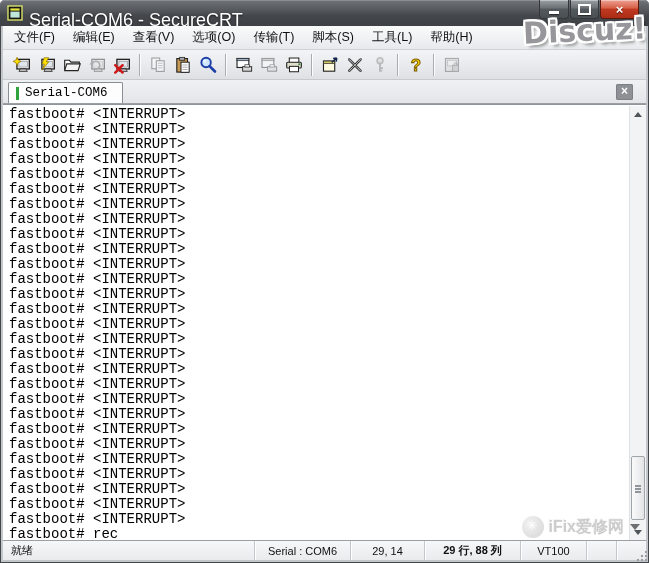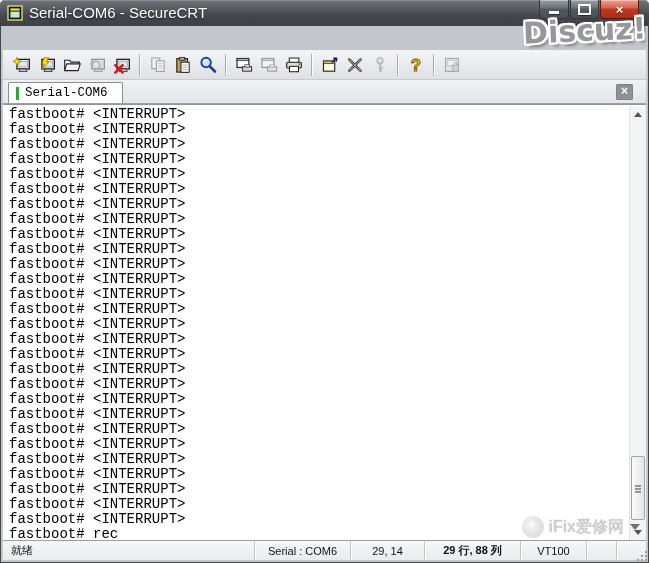"Serial-COM6 - SecureCRT" .title-text { font-size: 15px -> 18px; top: 0 -> 8px }
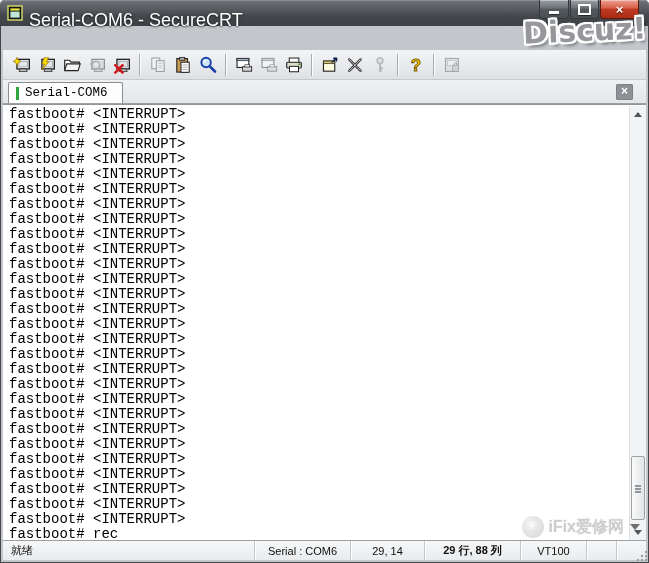"文件(F)" div.menubar { html: none -> <div> <div>文件(F)</div> <div>编辑(E)</div> <div>查看(V)</div> <div>选项(O)</div> <div>传输(T)</div> <div>脚本(S)</div> <div>工具(L)</div> <div>帮助(H)</div> </div> }
